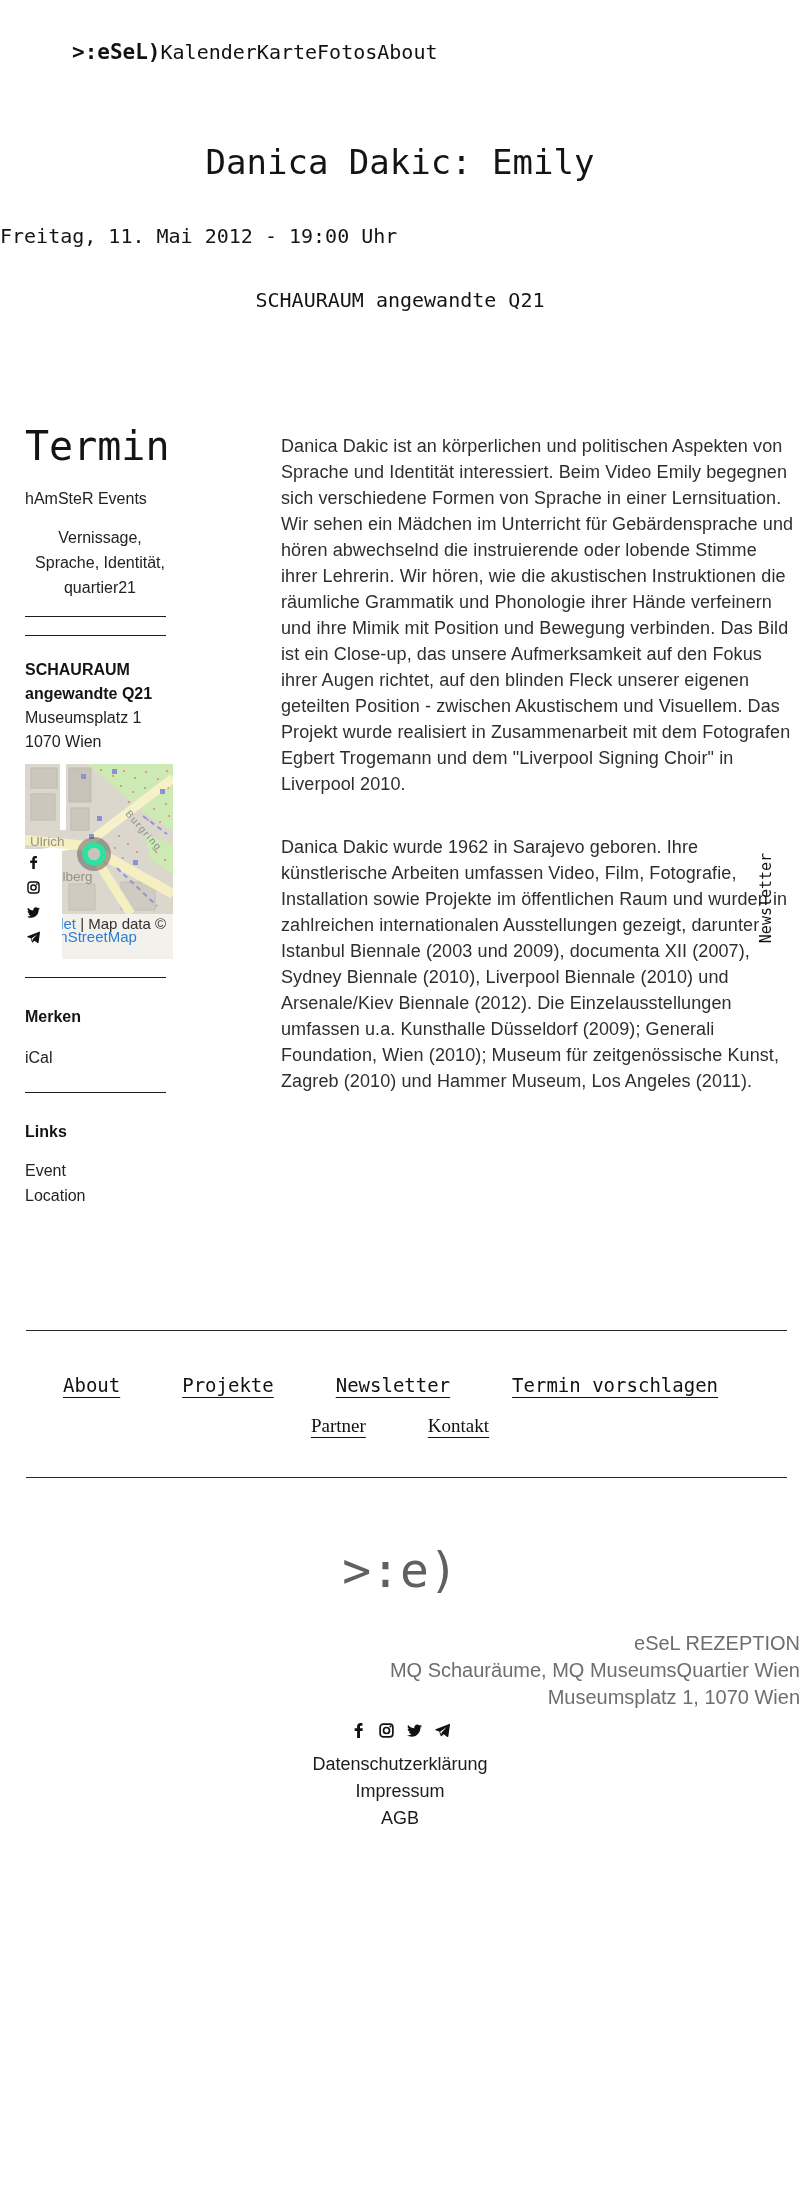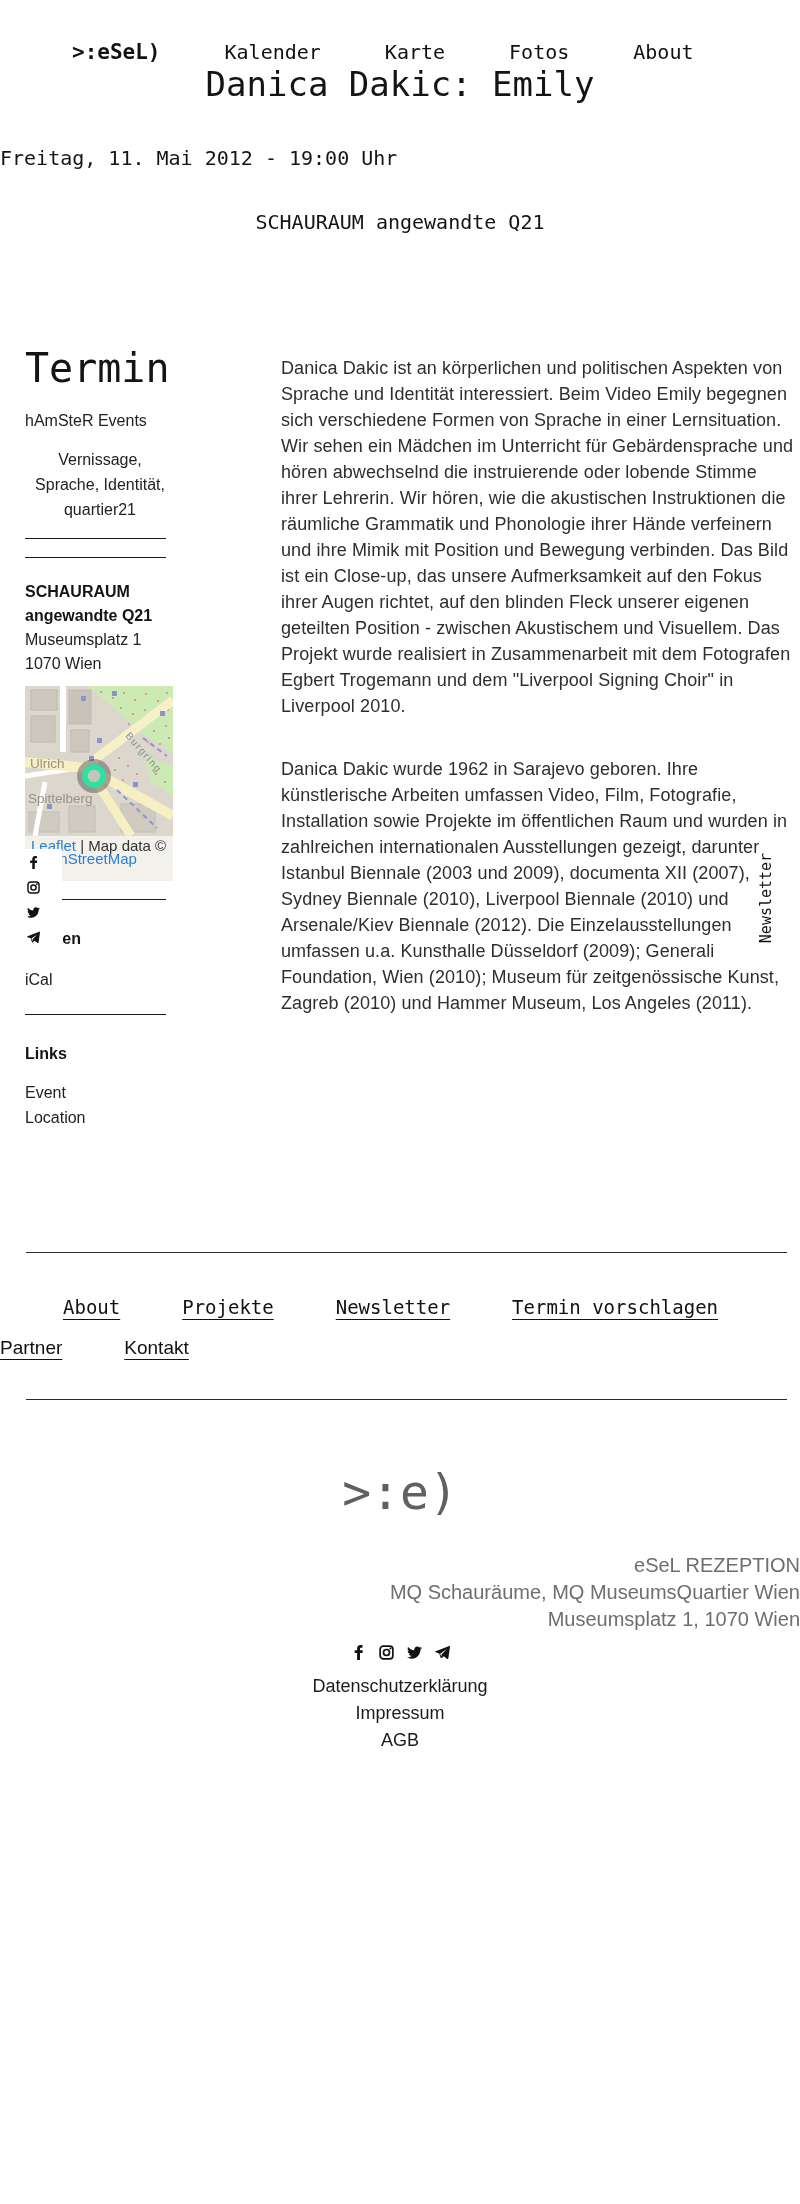">:eSeL)" .nav { gap: 64px -> none }
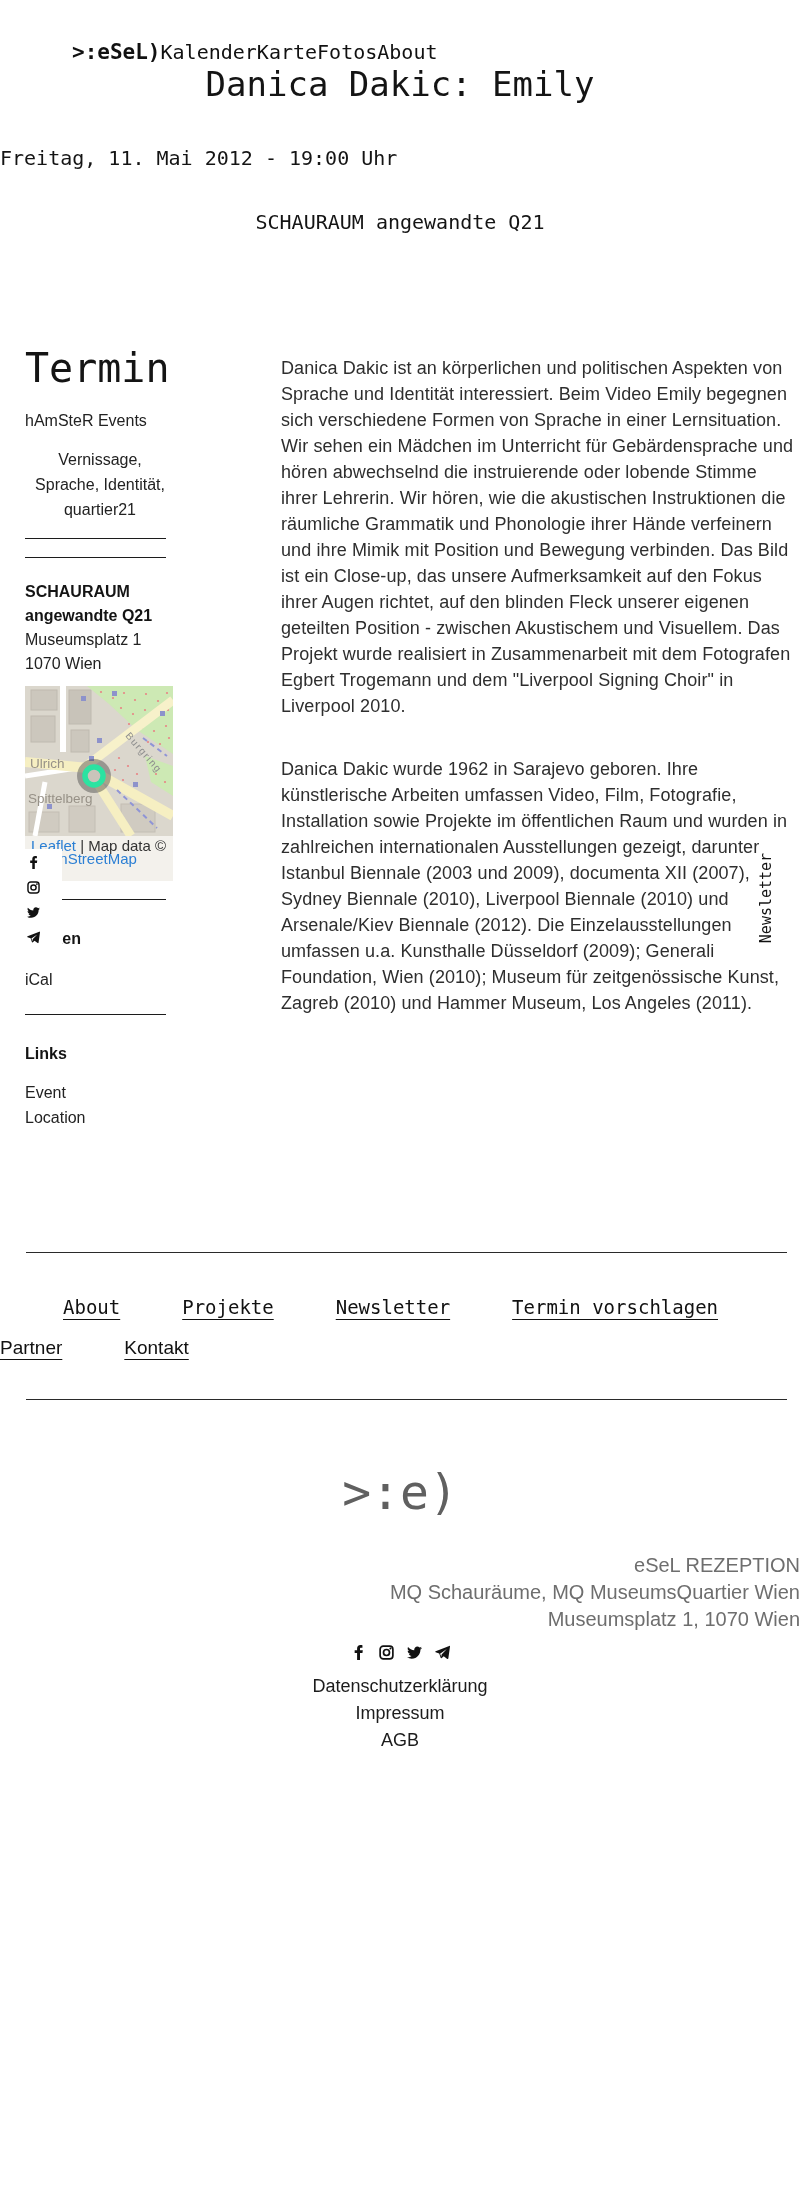"Danica Dakic: Emily" .hero-title { margin-top: none -> 78px }
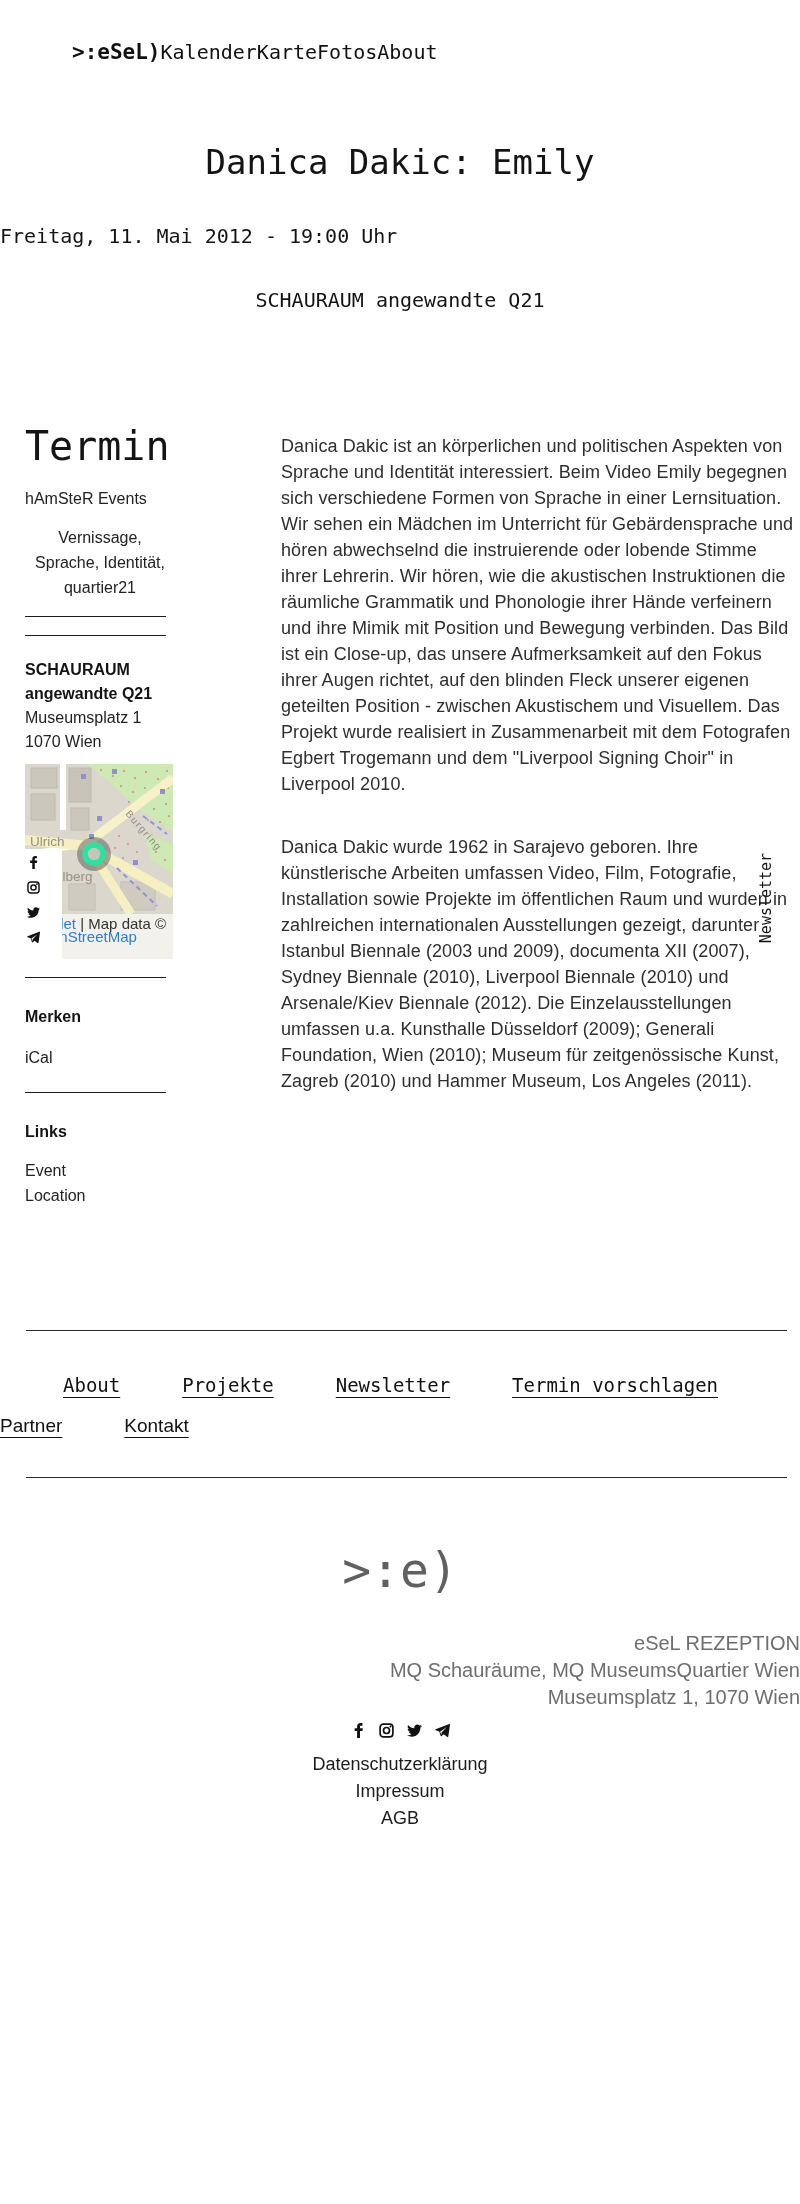"Partner" .footer-links-row2 { font-family: Liberation Sans, sans-serif -> Liberation Serif, serif; justify-content: none -> center }
